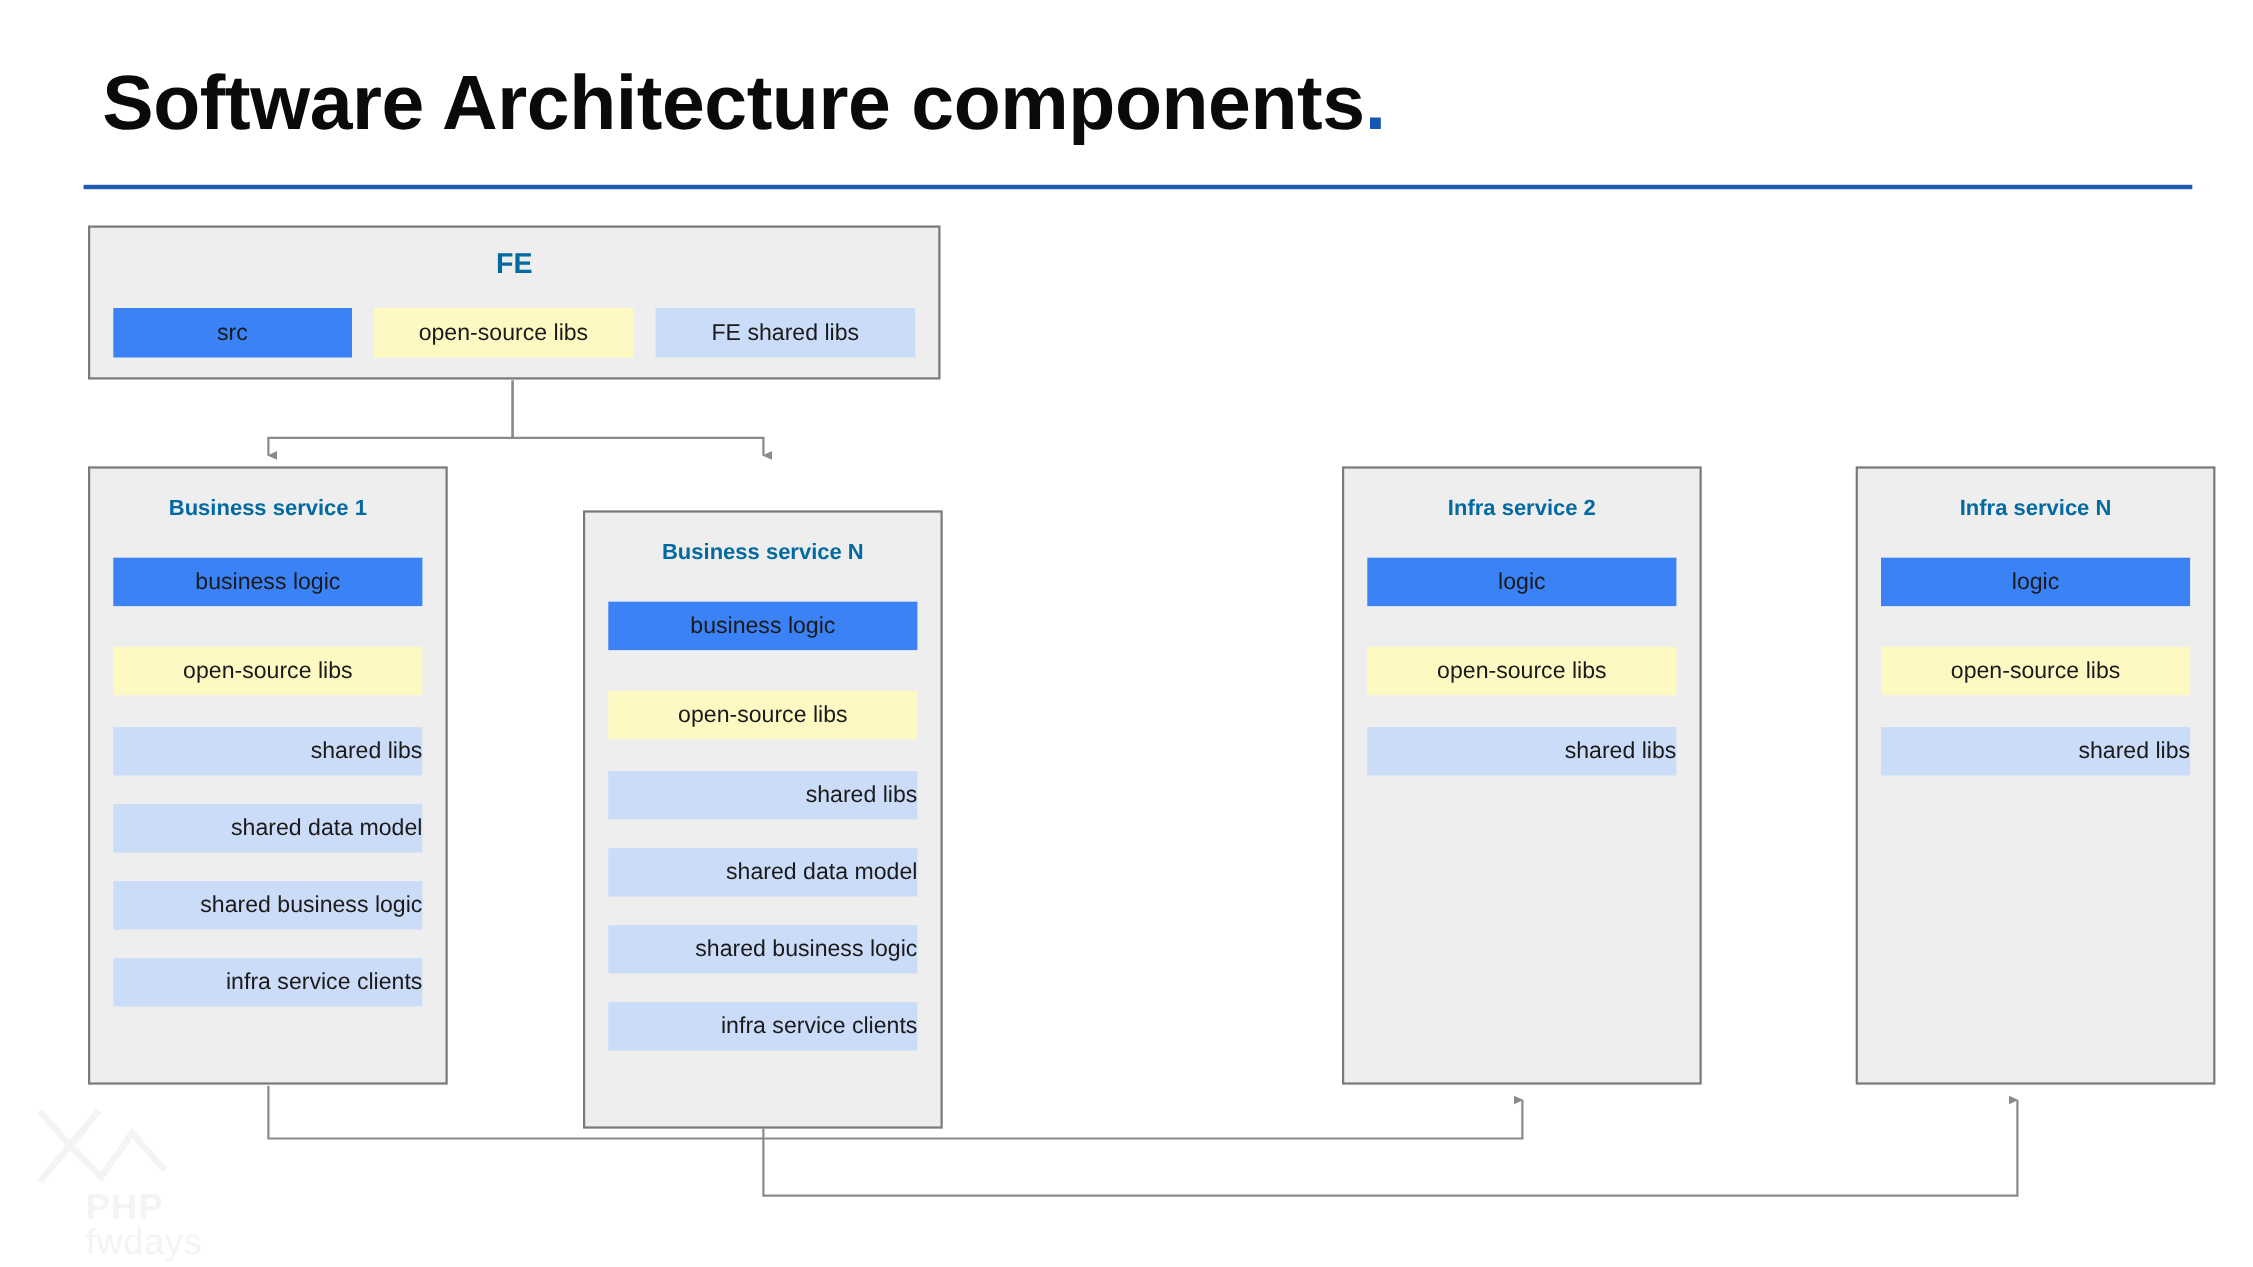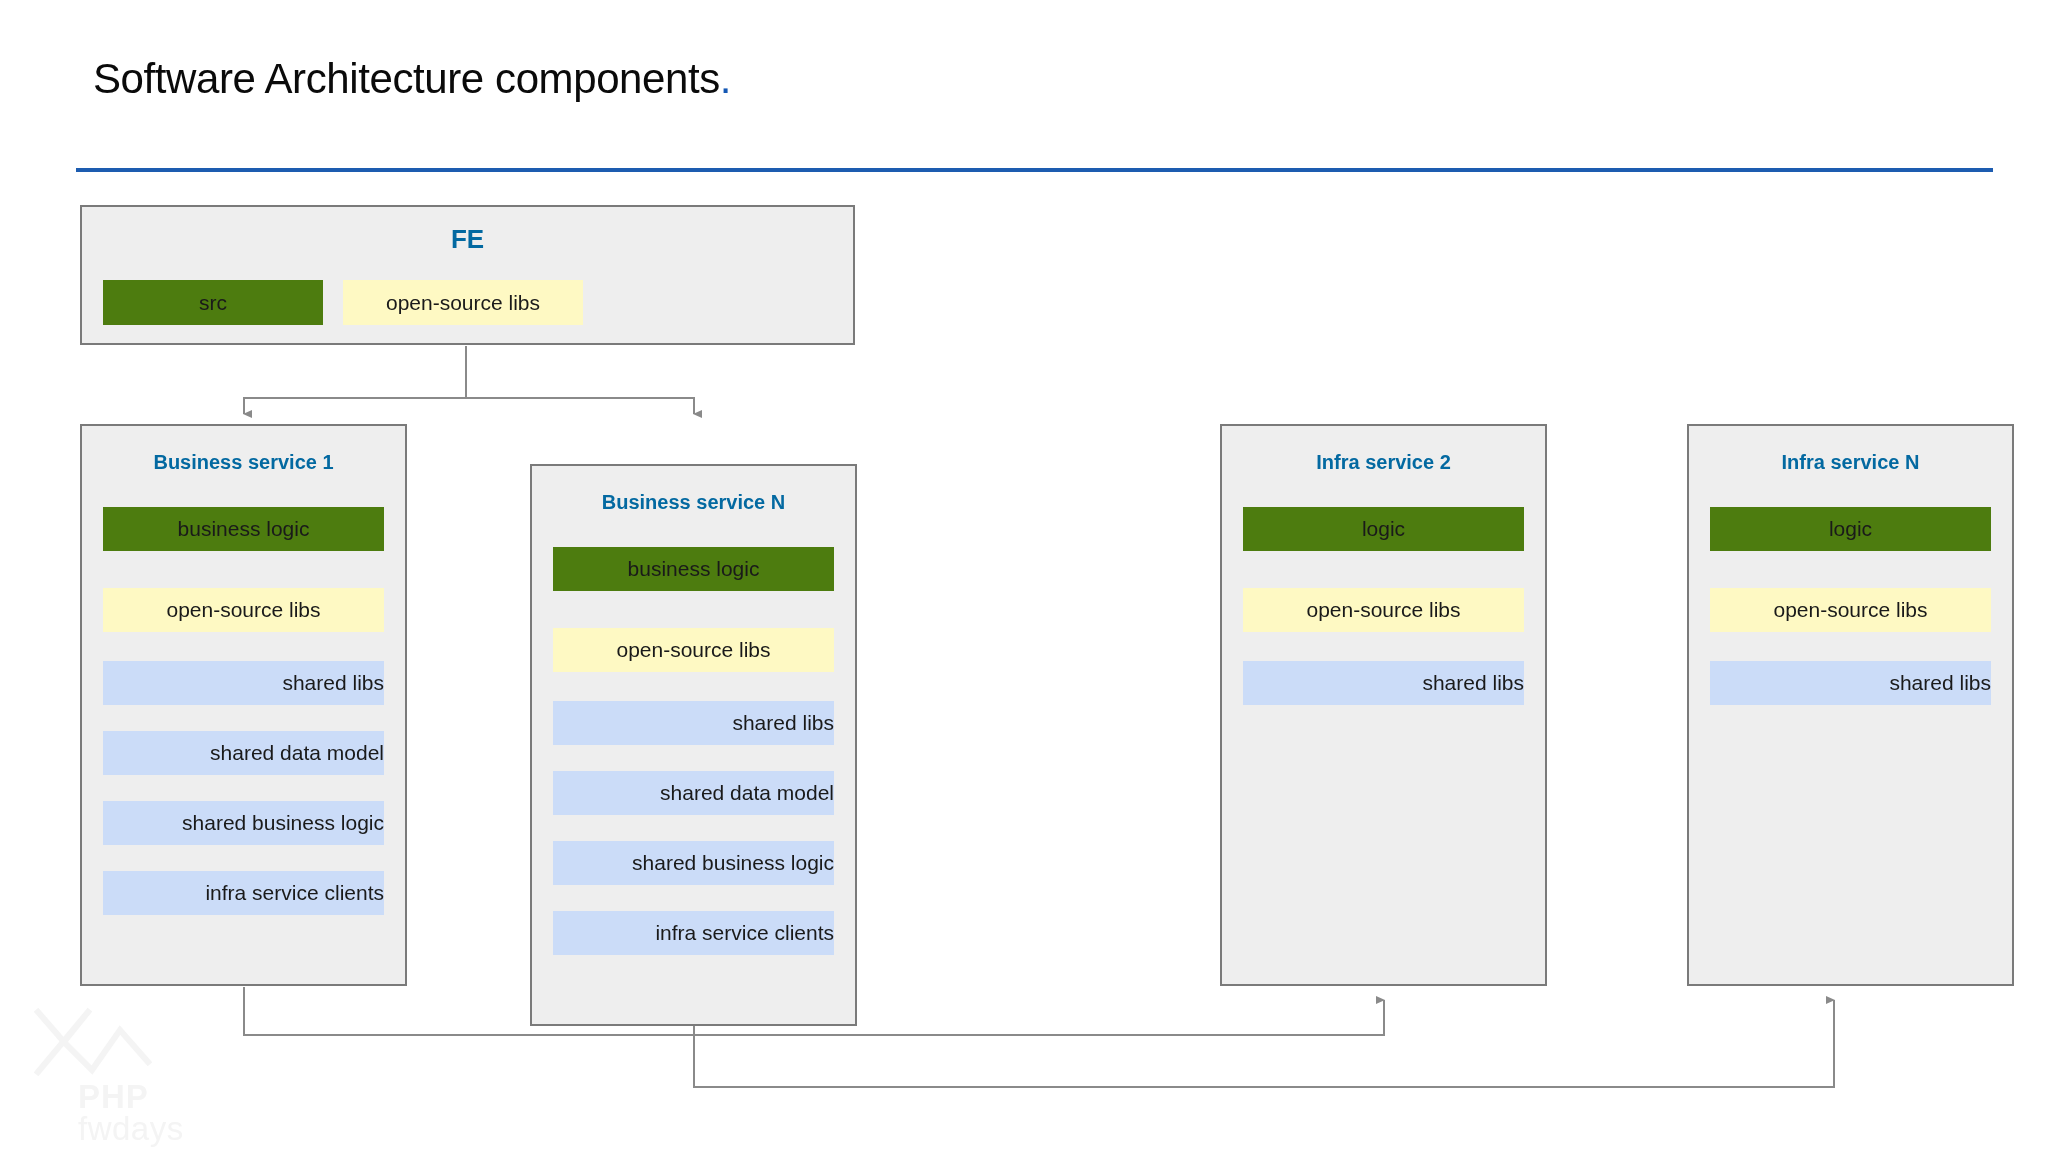"Software Architecture components." #page-title { font-size: 42px -> 70px; font-weight: normal -> bold }
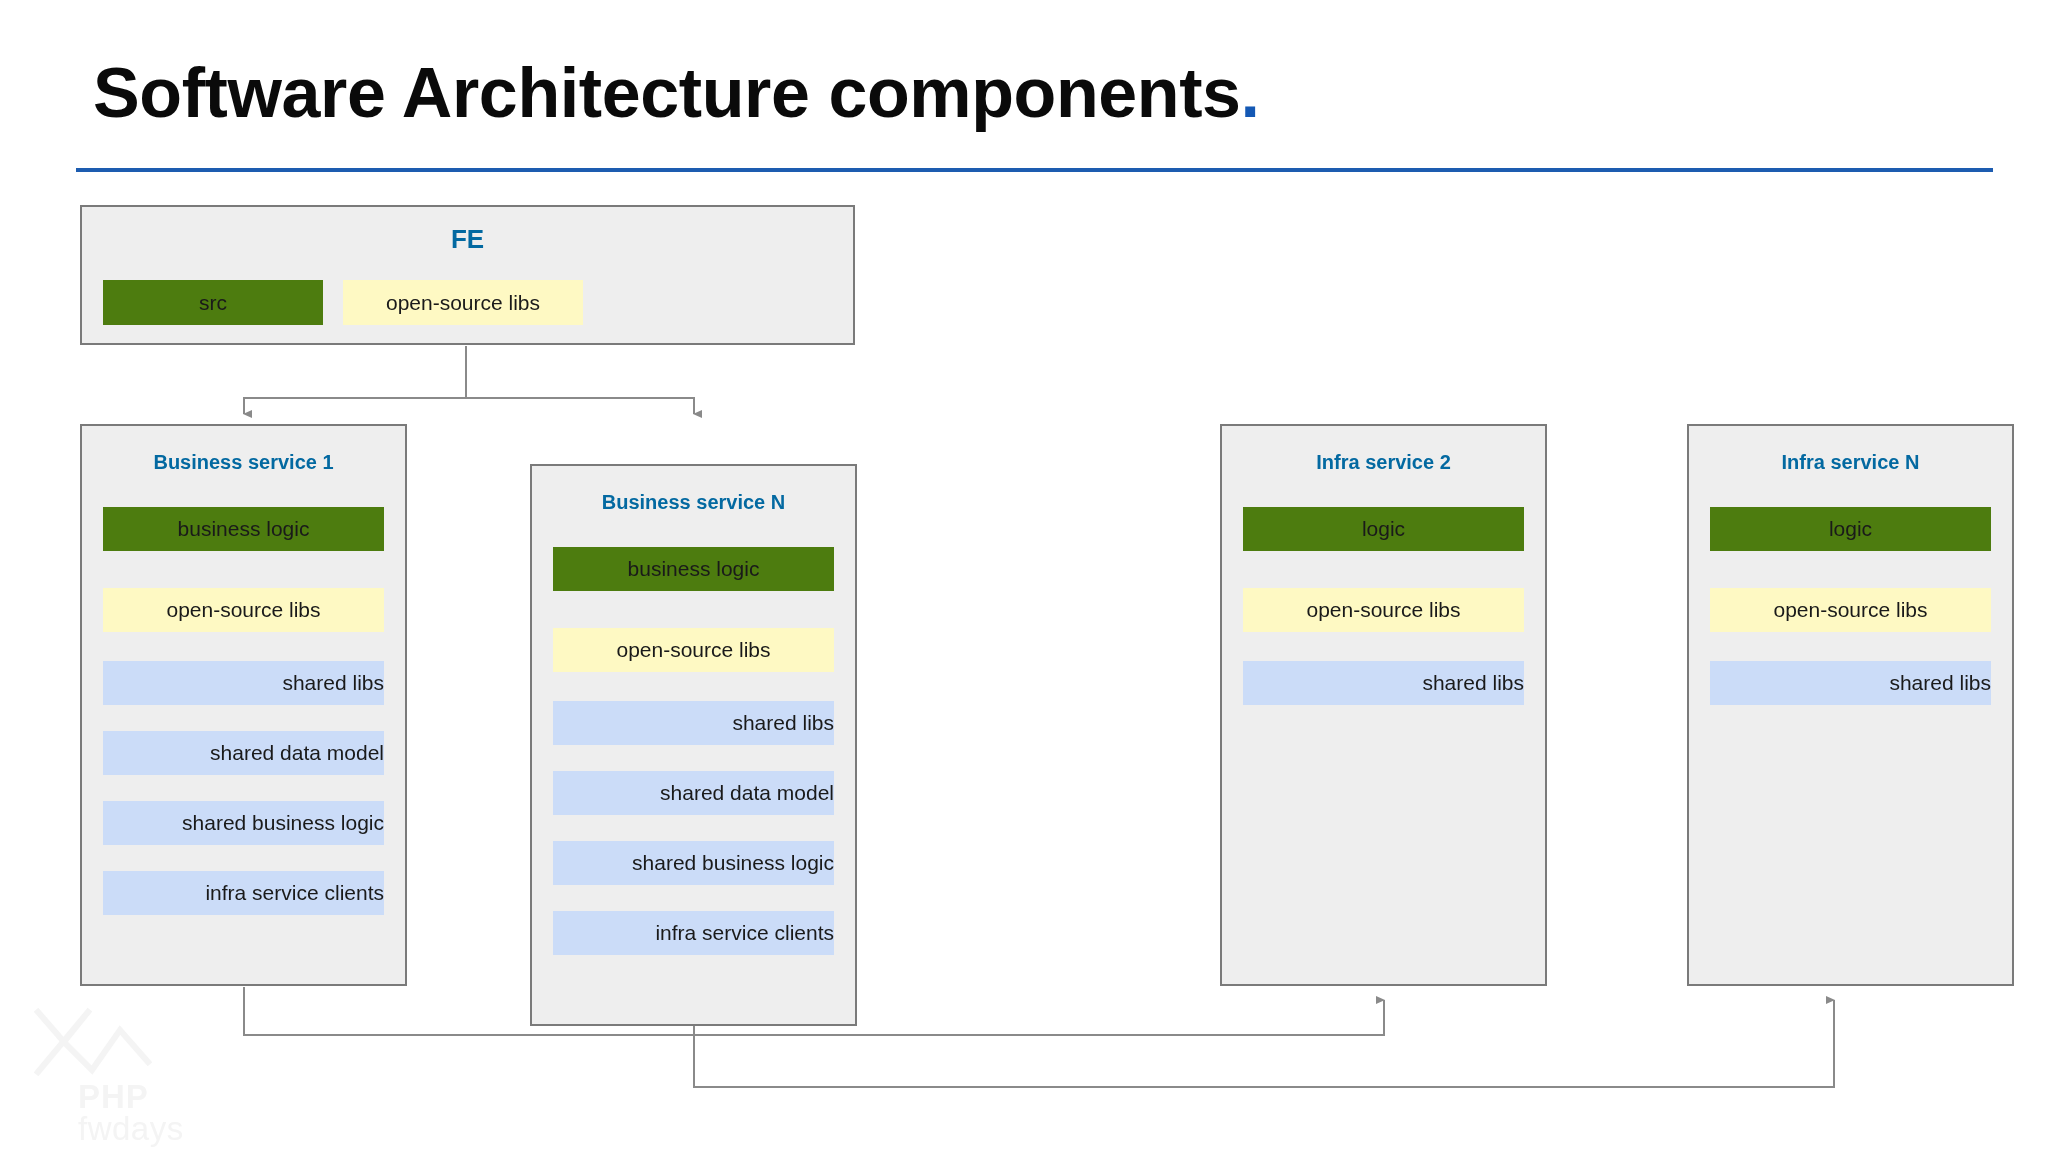"src" .chip.green { background: #4d7c0f -> #3b82f6 }
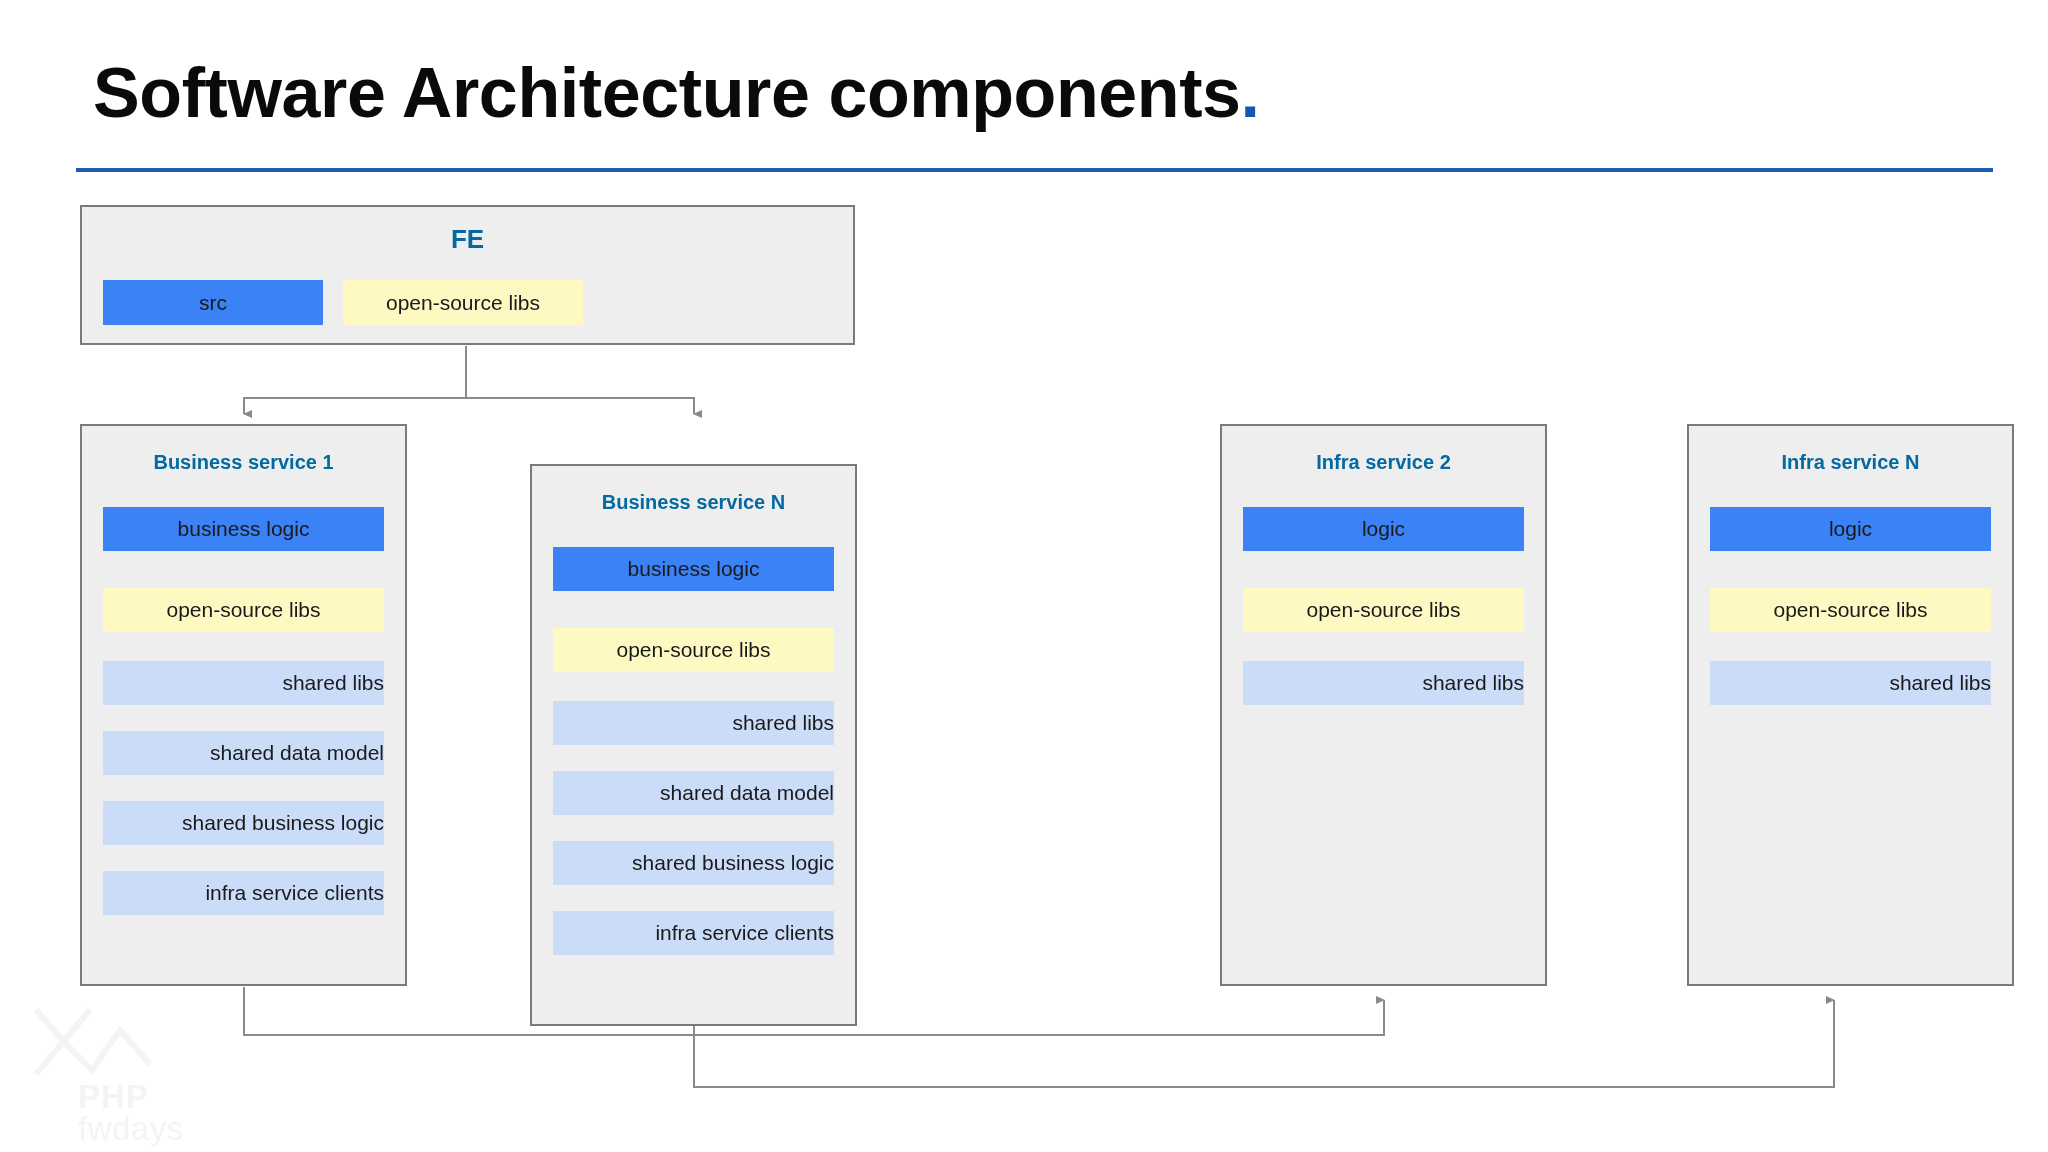"FE shared libs" div.chip { html: none -> <div>FE shared libs</div> }
